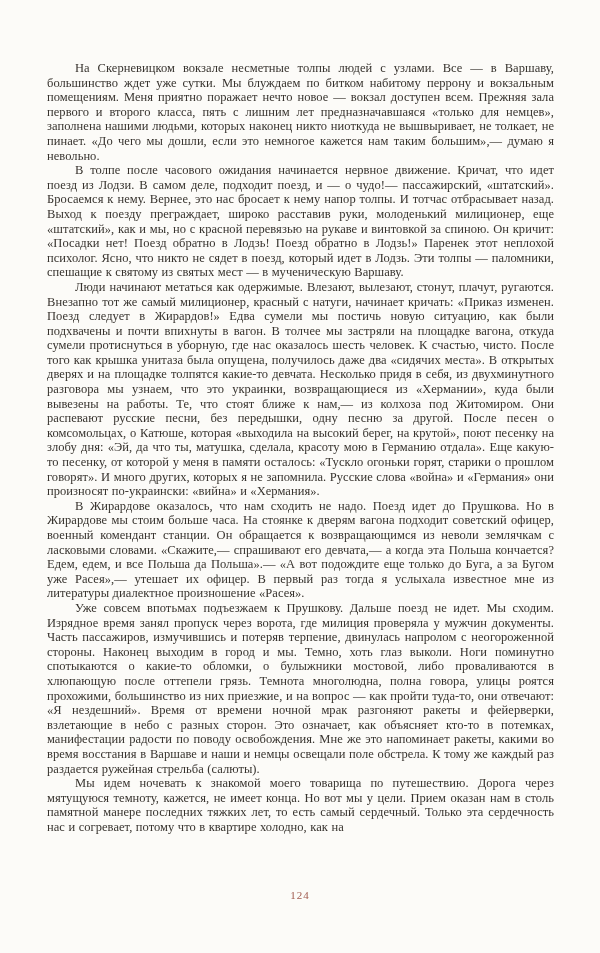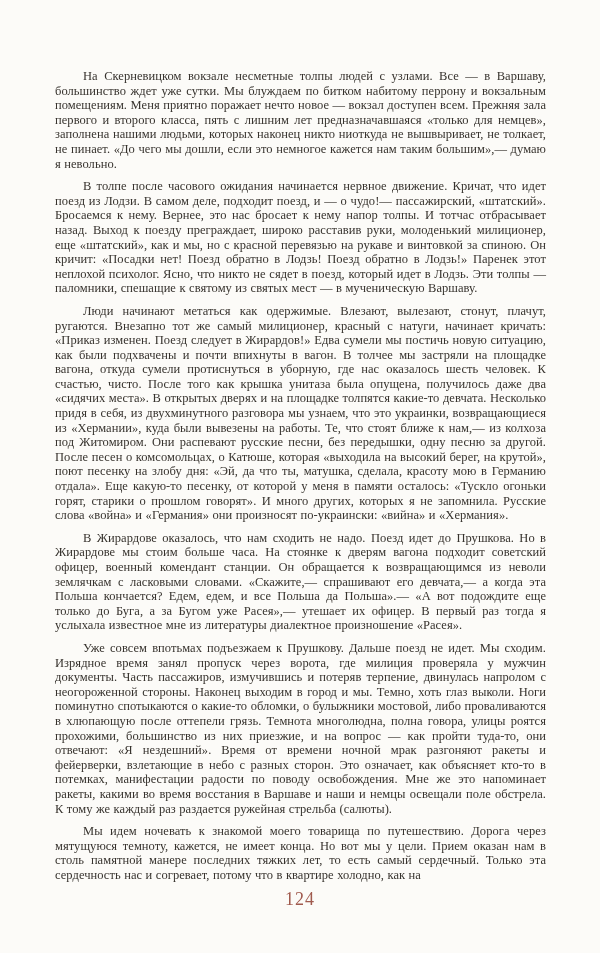"На Скерневицком вокзале несметные толпы" .text-block p { margin: 8px -> 0 }
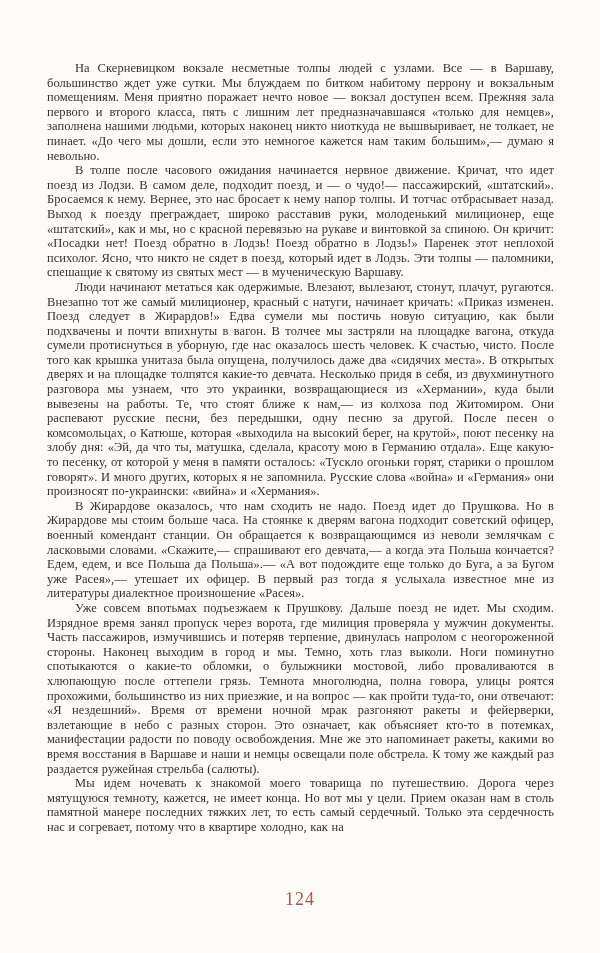"124" .page-number { font-size: 18px -> 11px }
